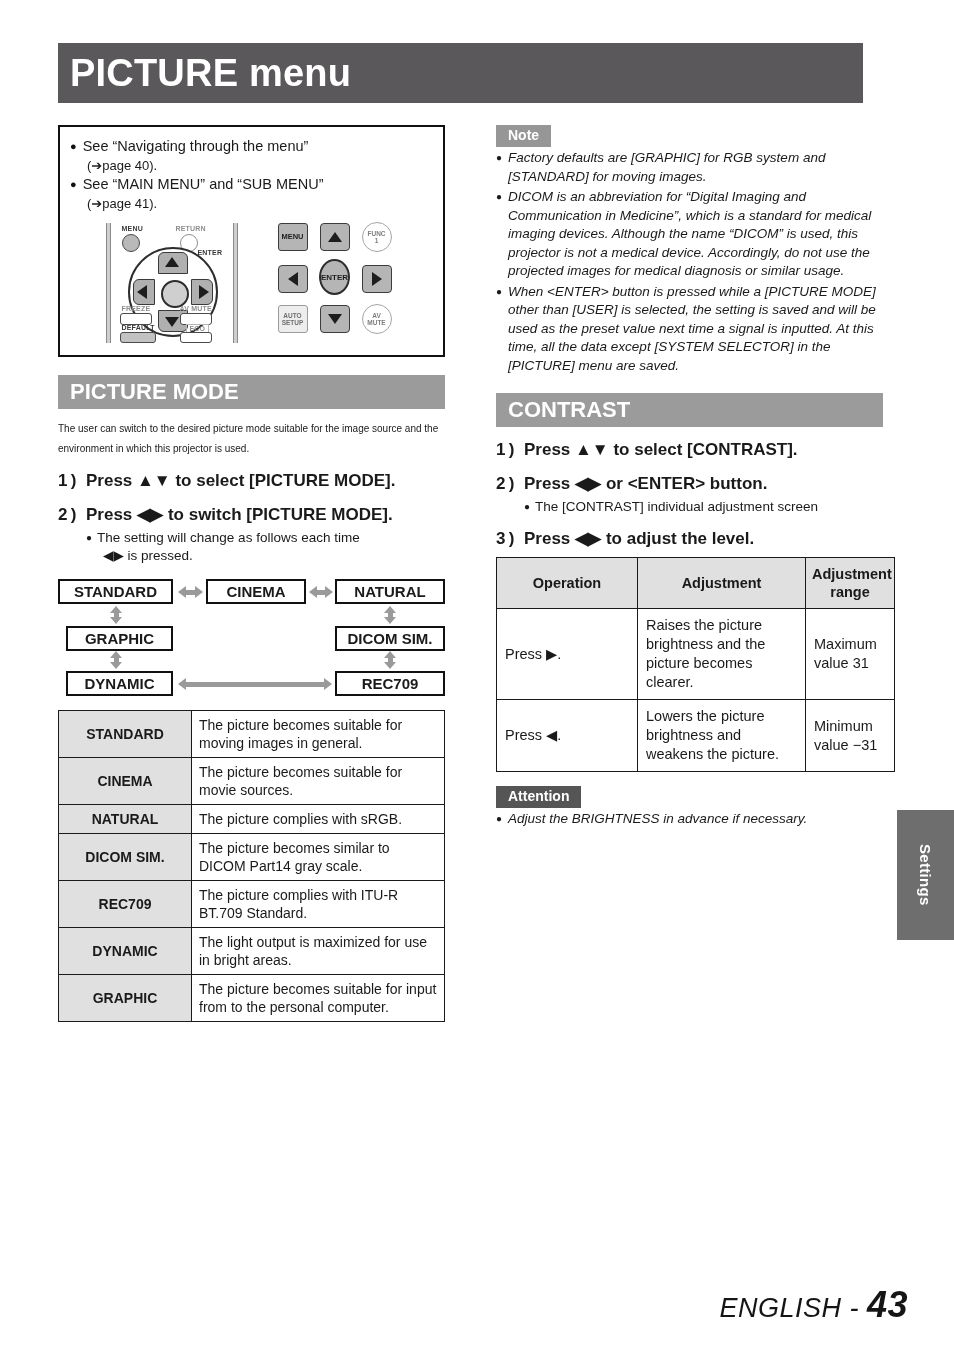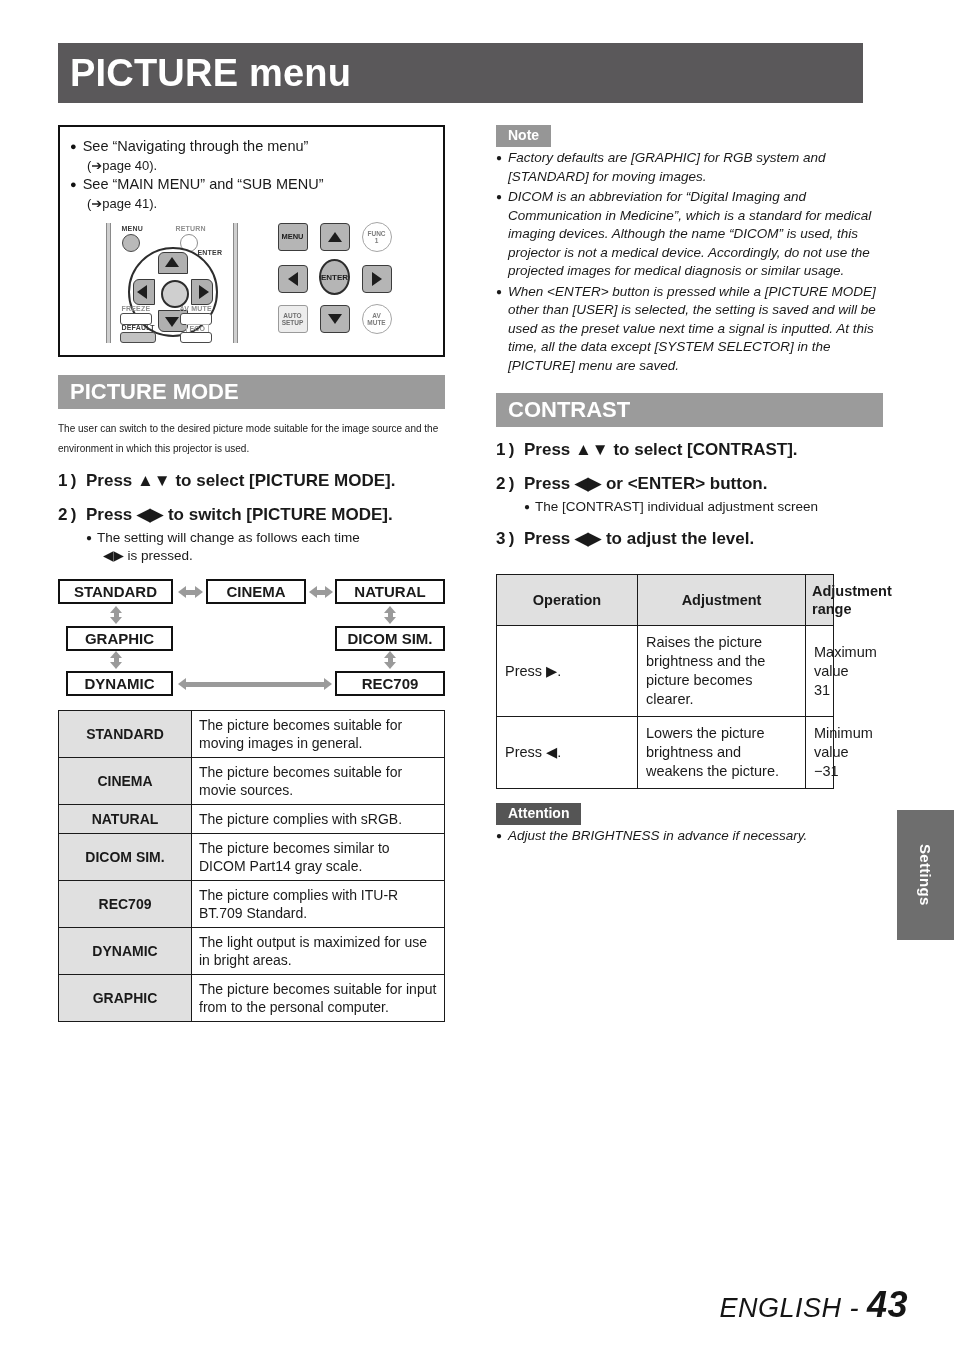"Operation" table.ctbl { margin-top: 24px -> 7px; width: 338px -> 399px }
